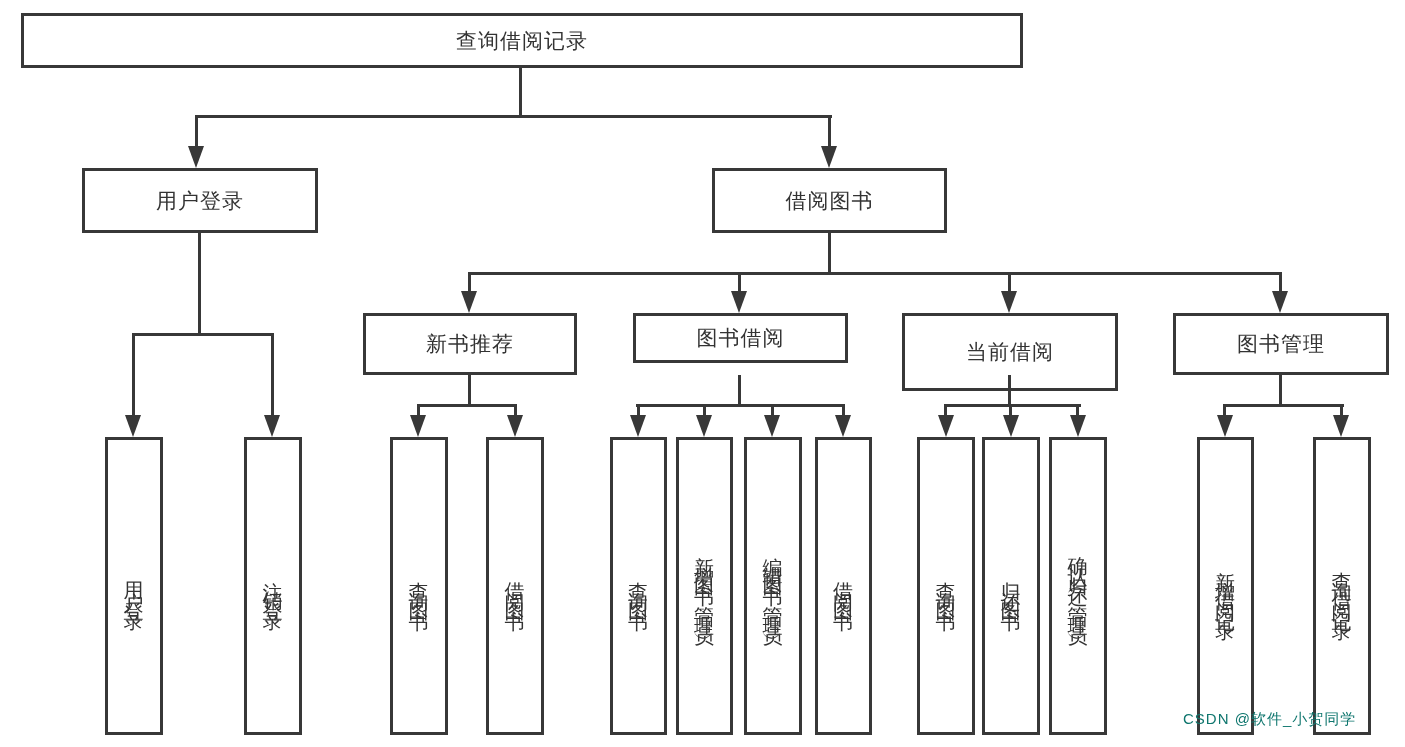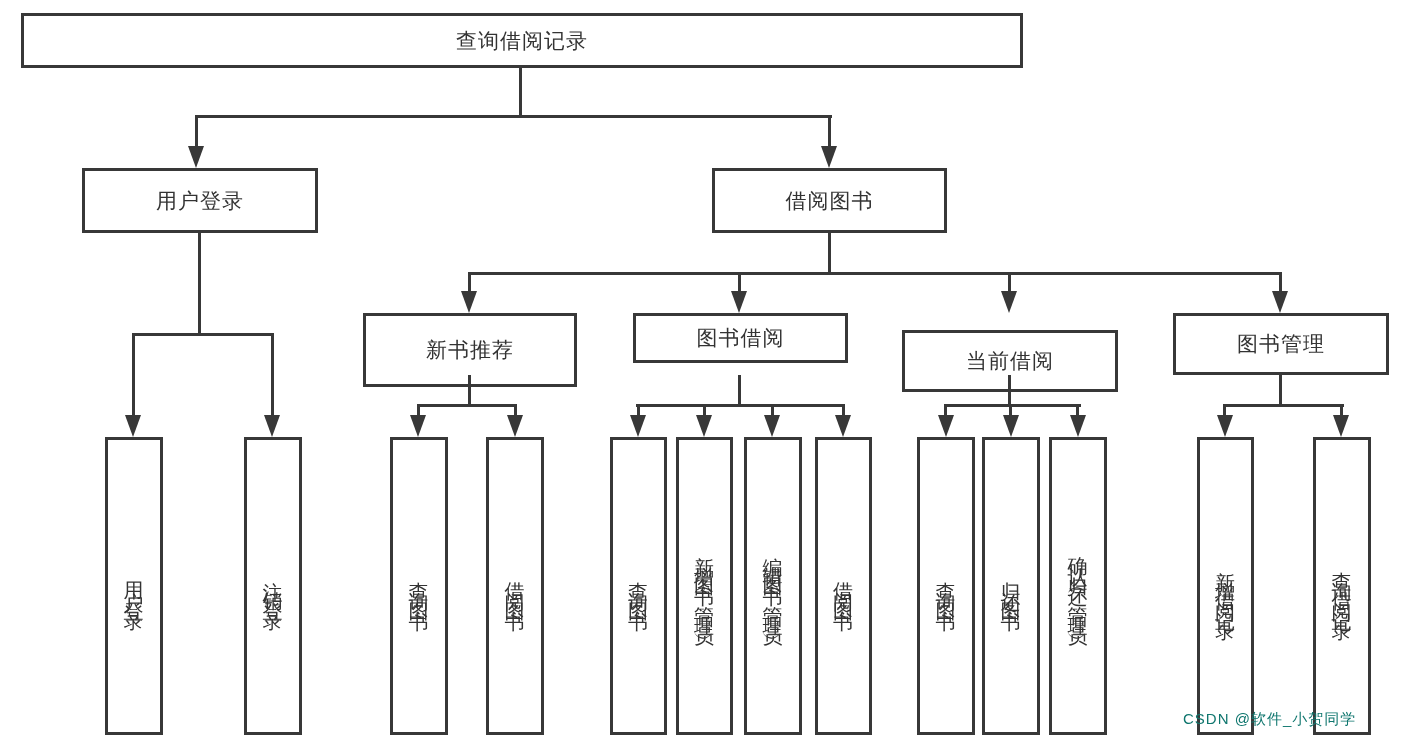"新书推荐" div.box { height: 74px -> 62px }
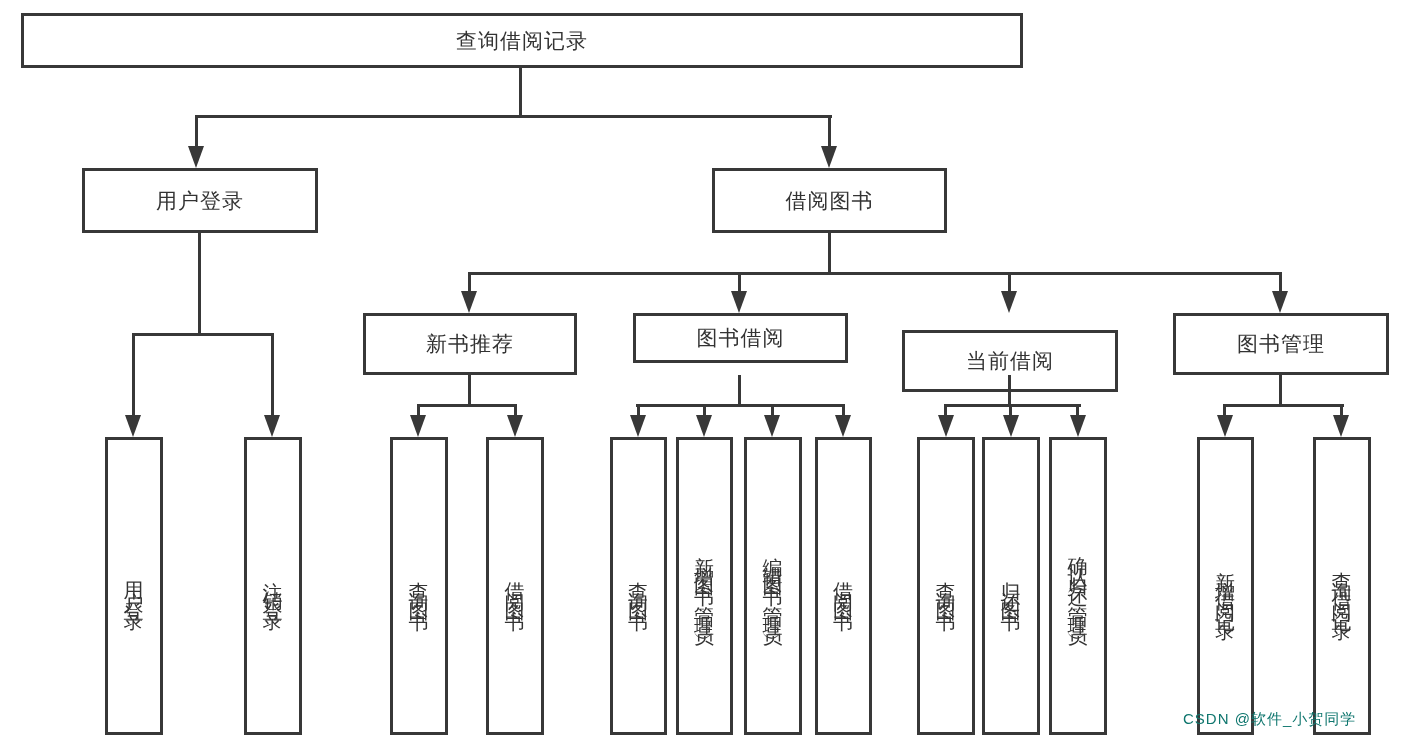"当前借阅" div.box { height: 62px -> 78px; top: 330px -> 313px }
